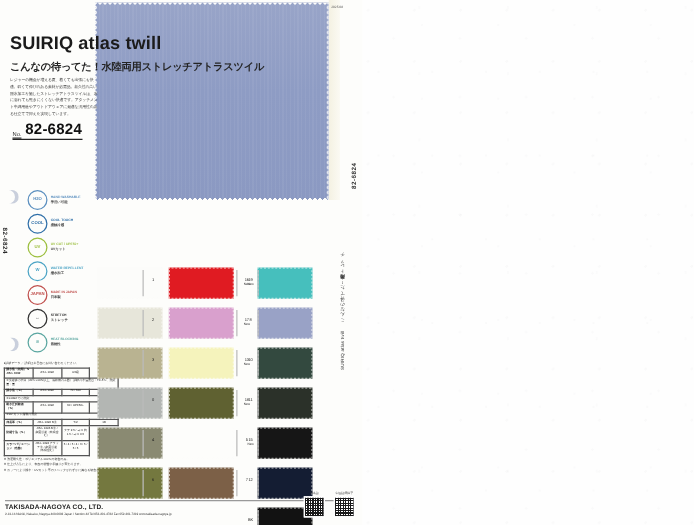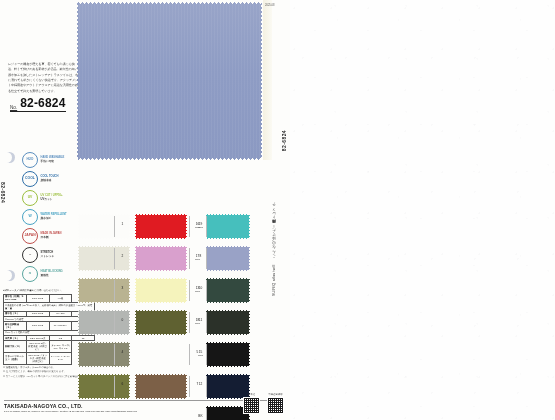"SUIRIQ atlas twill" div.title { html: none -> <div>SUIRIQ atlas twill</div> }
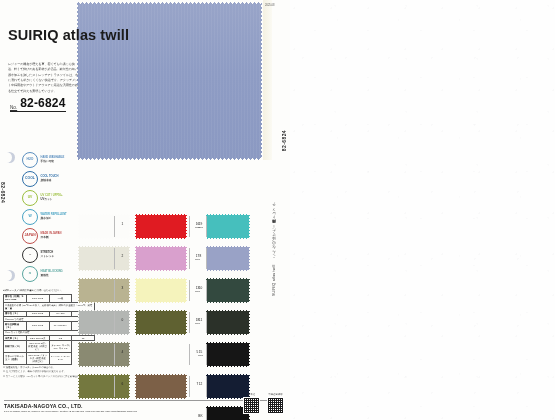"こんなの待ってた！水陸両用ストレッチアトラスツイル" div.subtitle { html: none -> <div>こんなの待ってた！水陸両用ストレッチアトラスツイル</div> }
